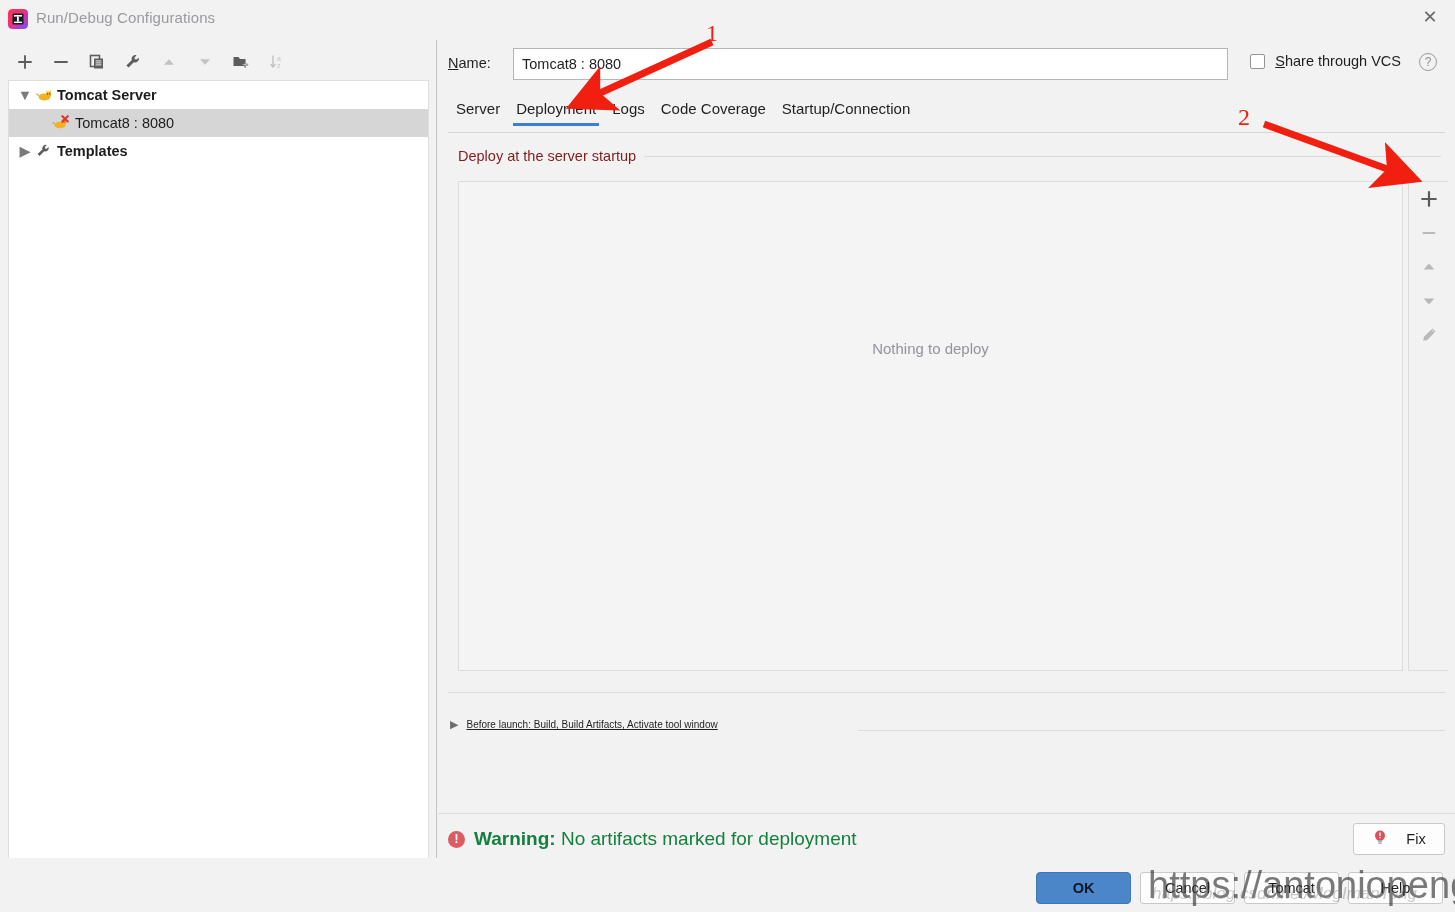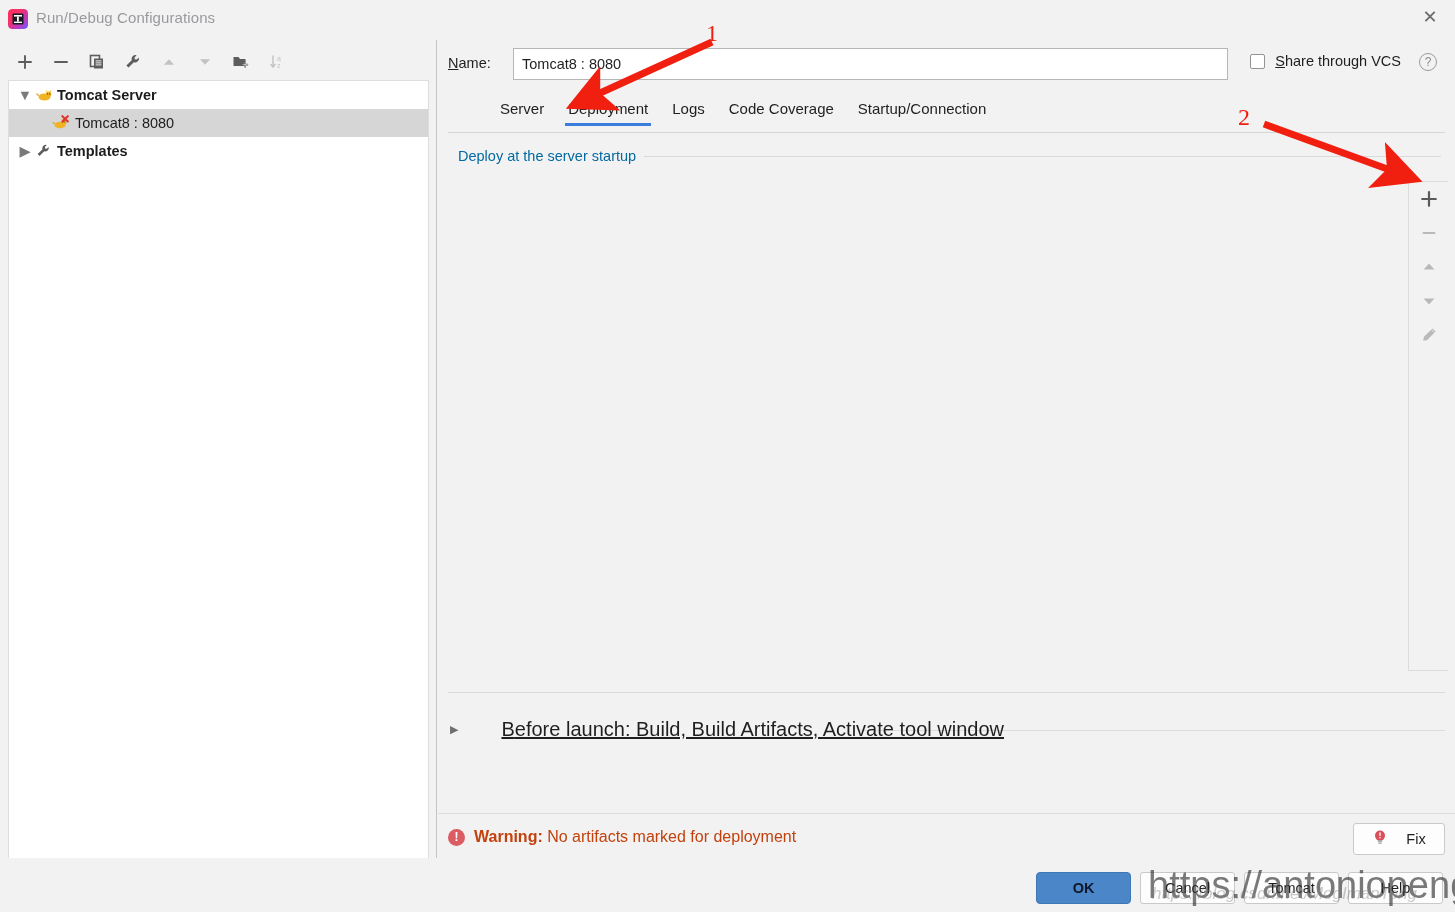"Server" .tabs { gap: 8px -> 0; margin-left: 44px -> none }
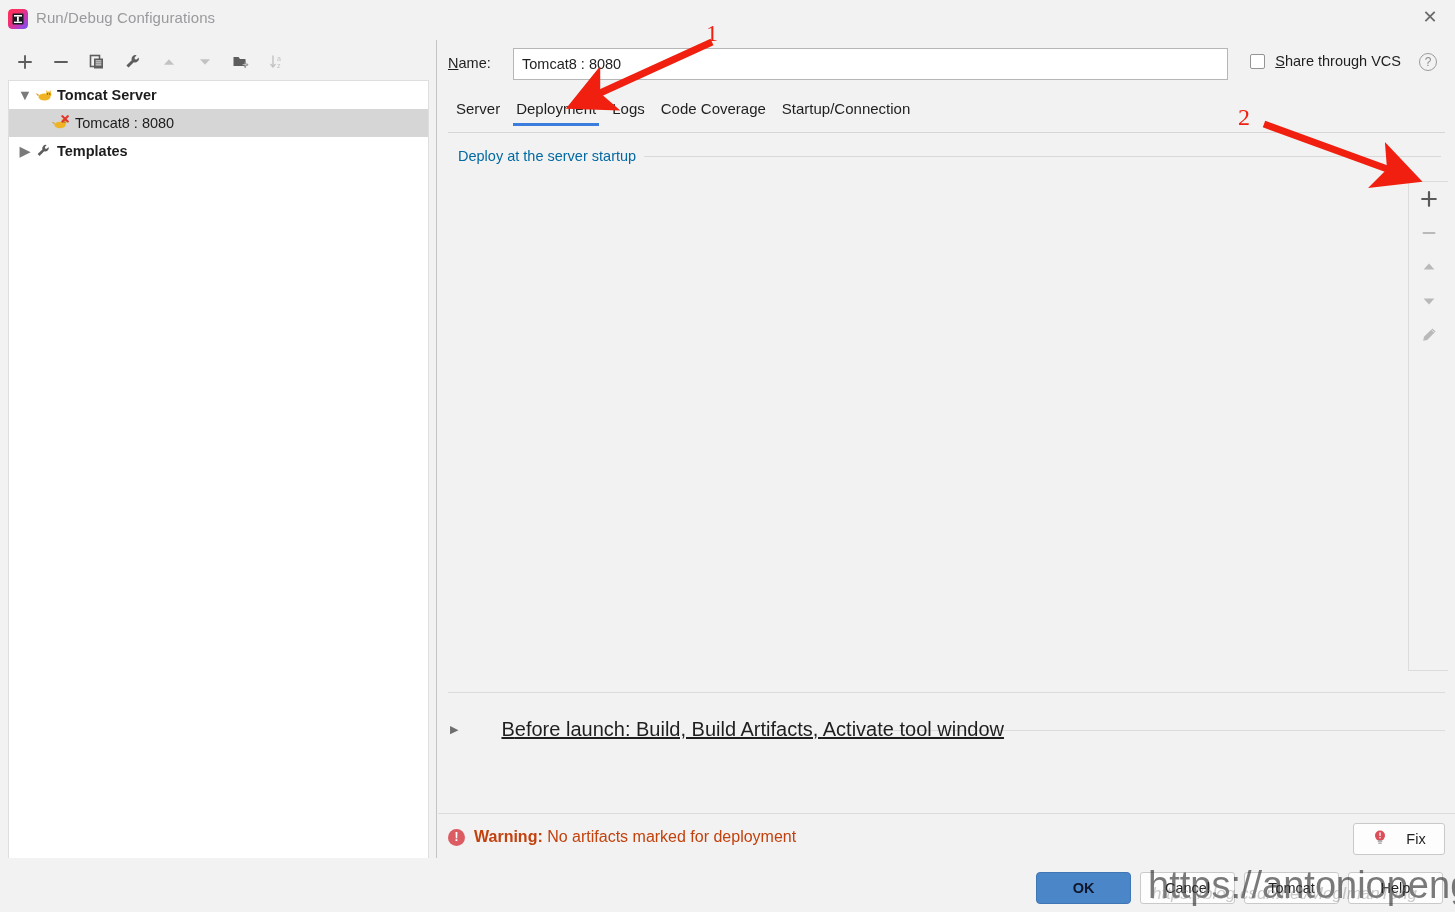"Deploy at the server startup" .deploy-title { color: #0369a1 -> #7f1d1d }
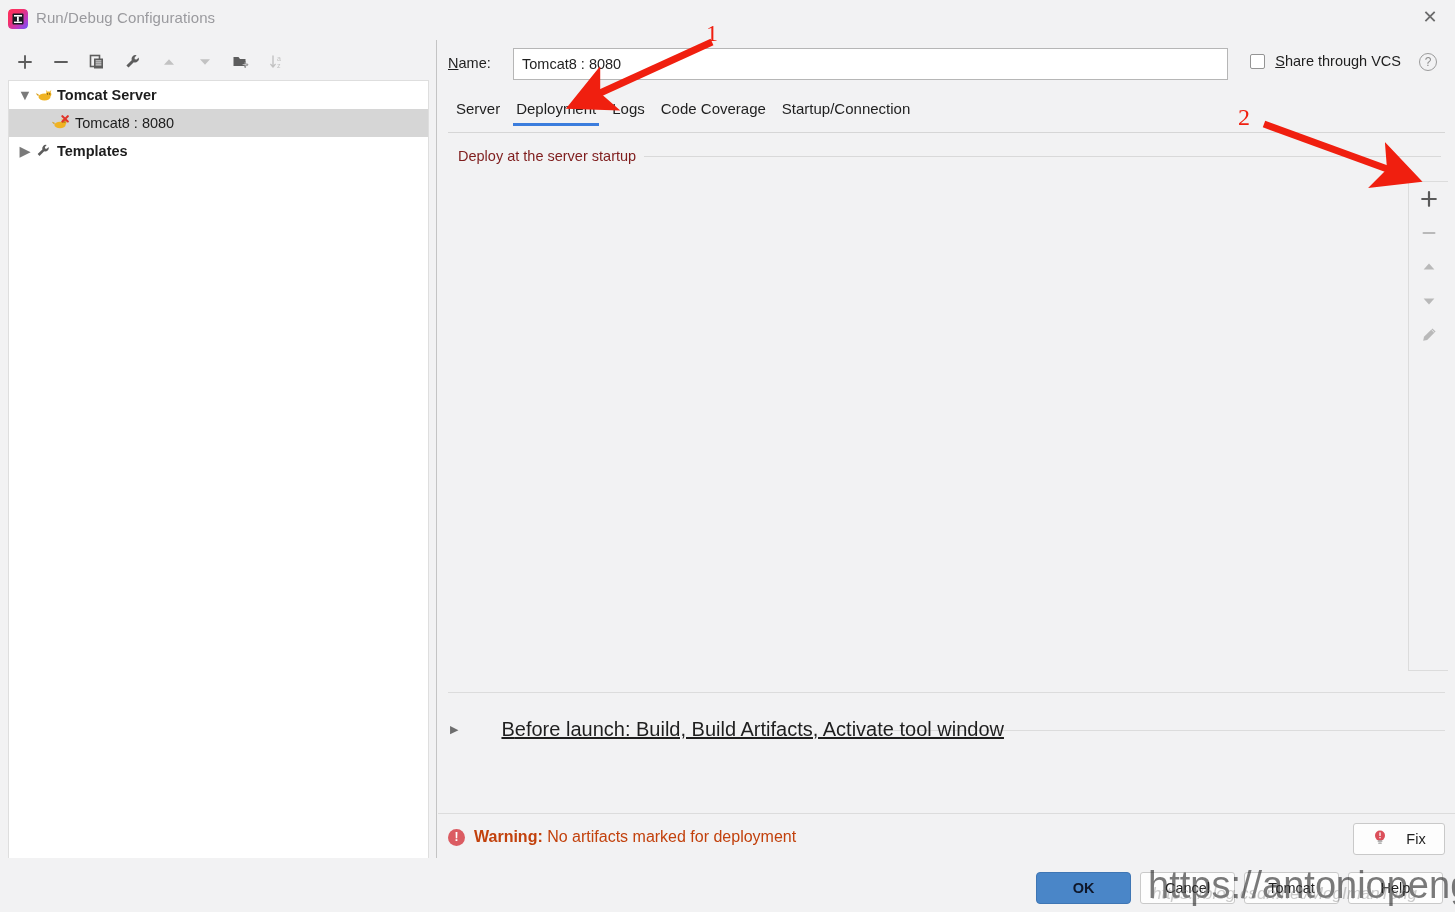"Nothing to deploy" div.deploy-box { html: none -> <div> <div>Nothing to deploy</div> </div> }
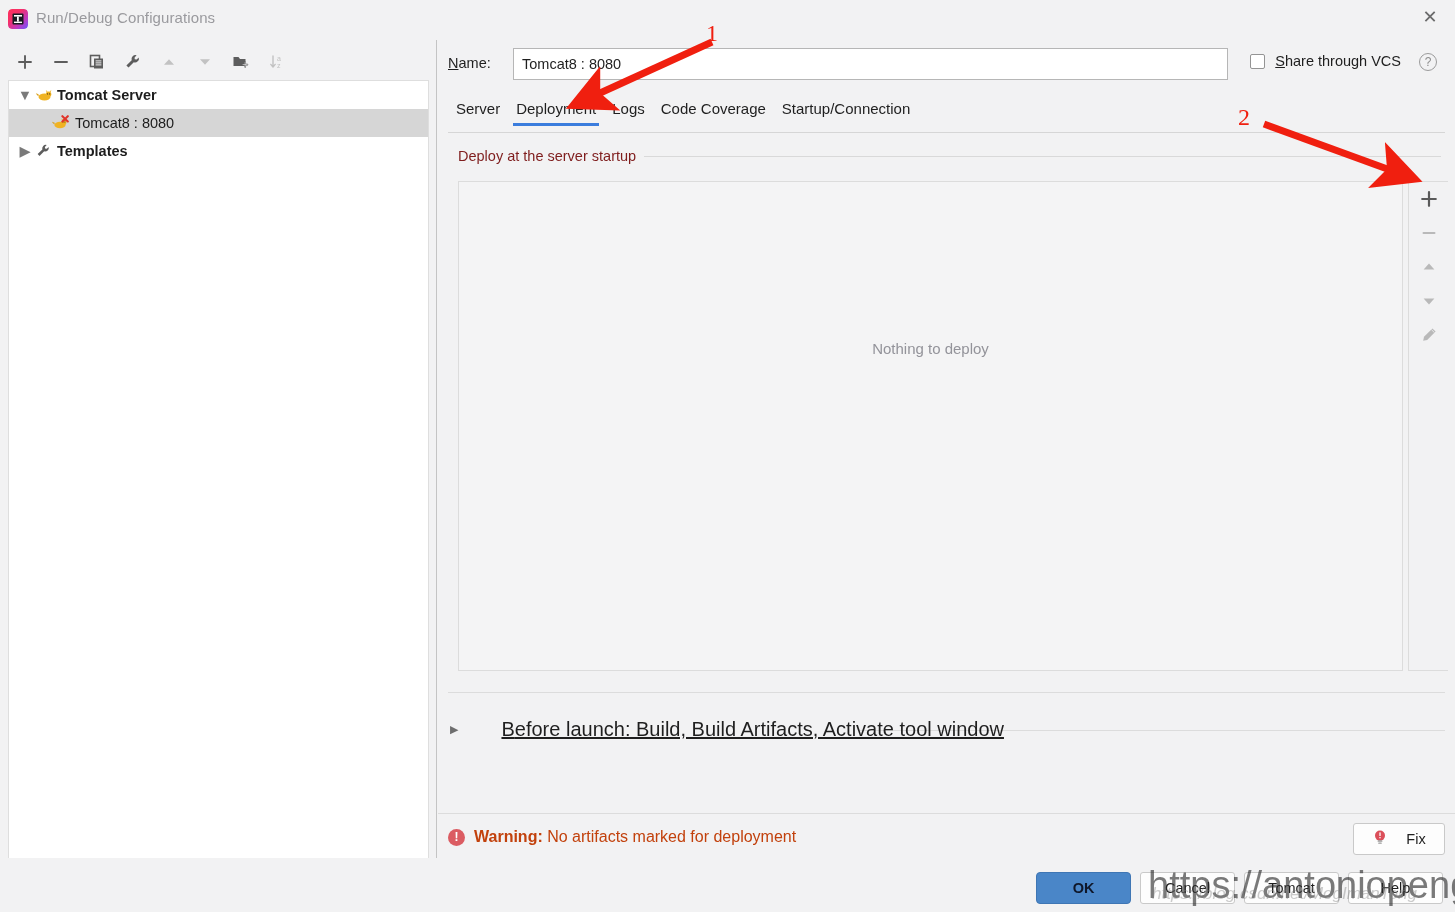"Before launch: Build, Build Artifacts," .bl-text { font-size: 20px -> 10px; margin-left: 35px -> none }
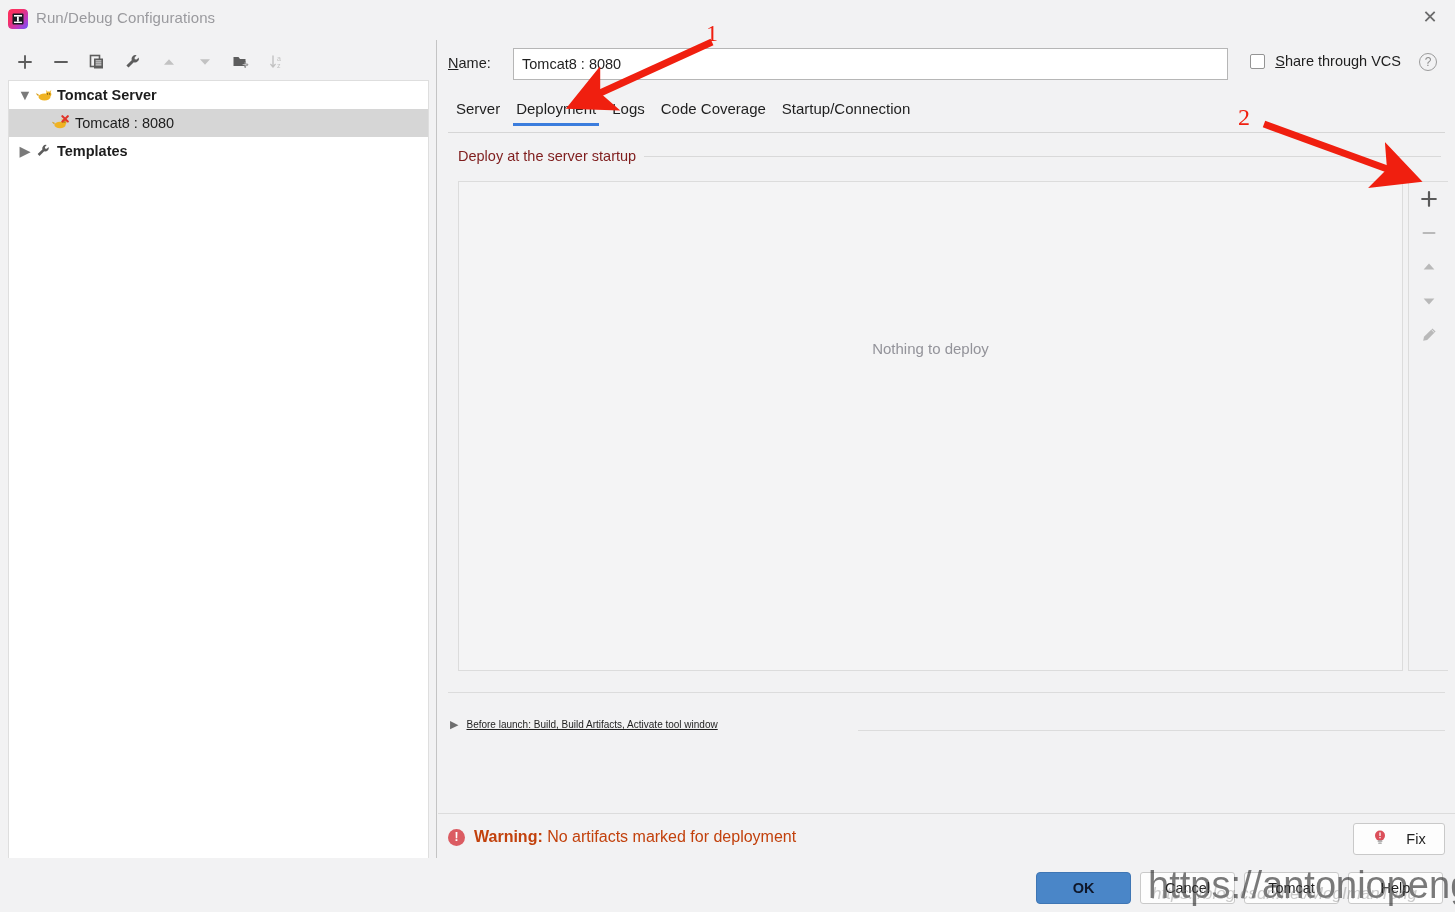"Warning: No artifacts marked for" .warn-text { color: #c2410c -> #15803d; font-size: 16px -> 19px }
